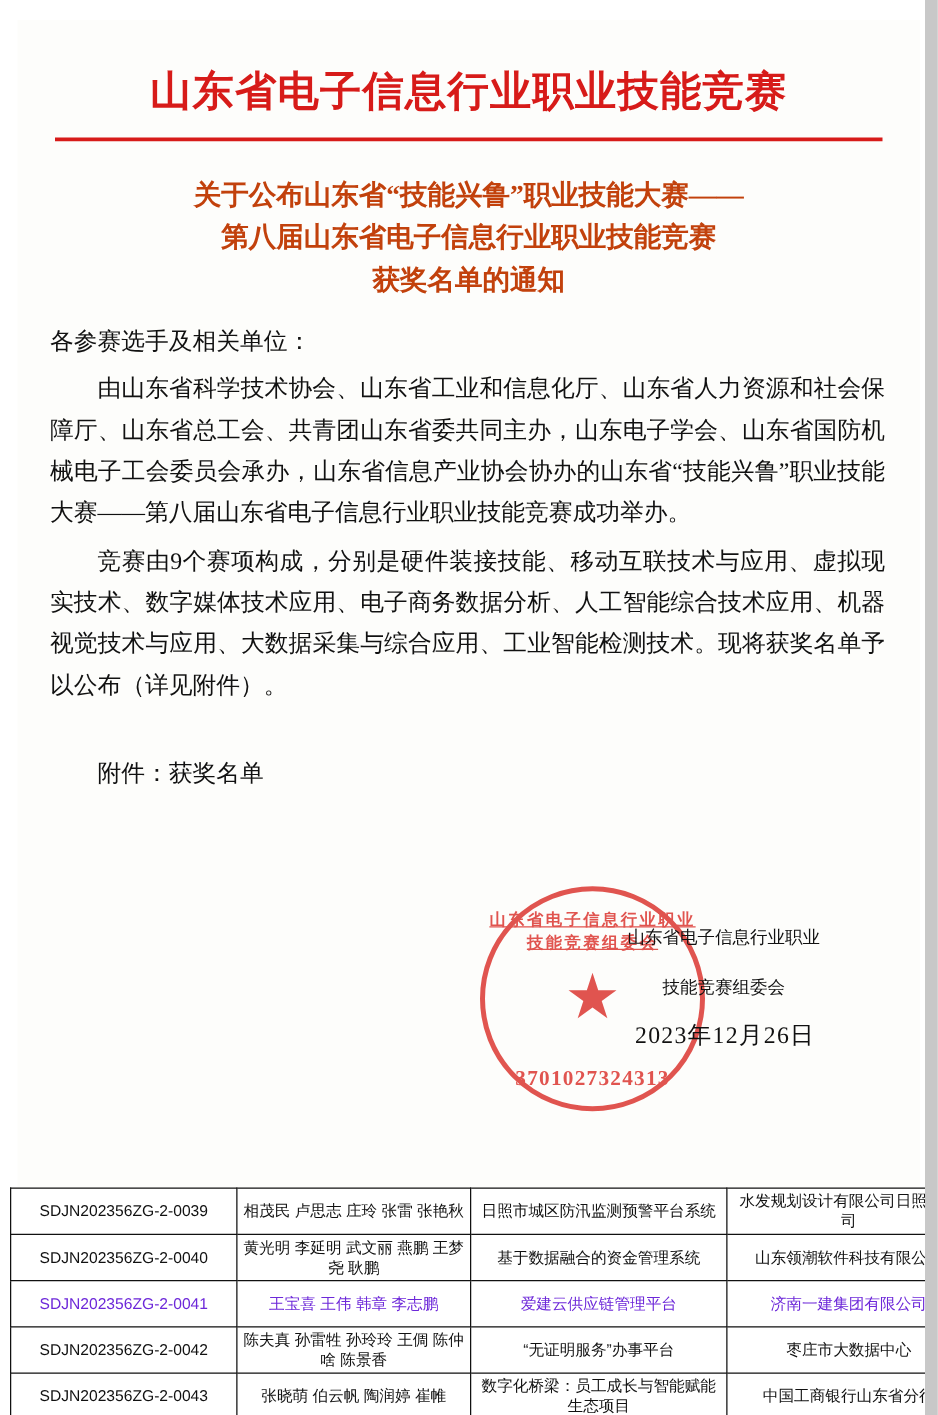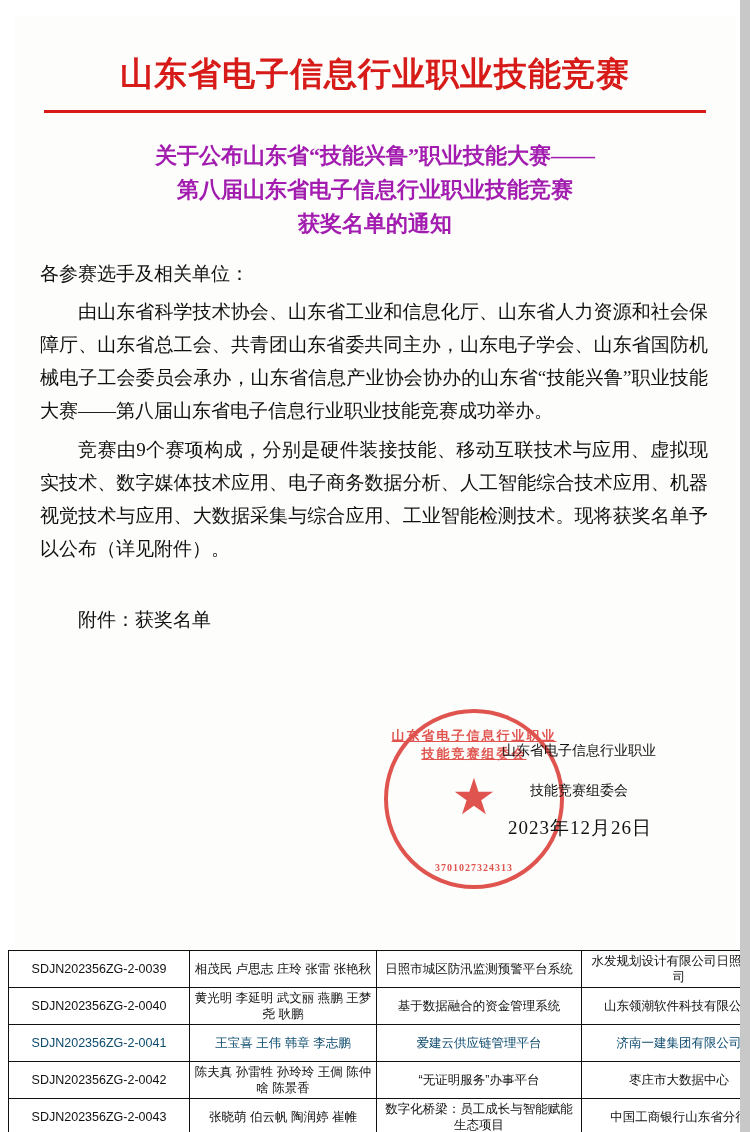"关于公布山东省“技能兴鲁”职业技能大赛——" .doc-title { color: #a21caf -> #c2410c }
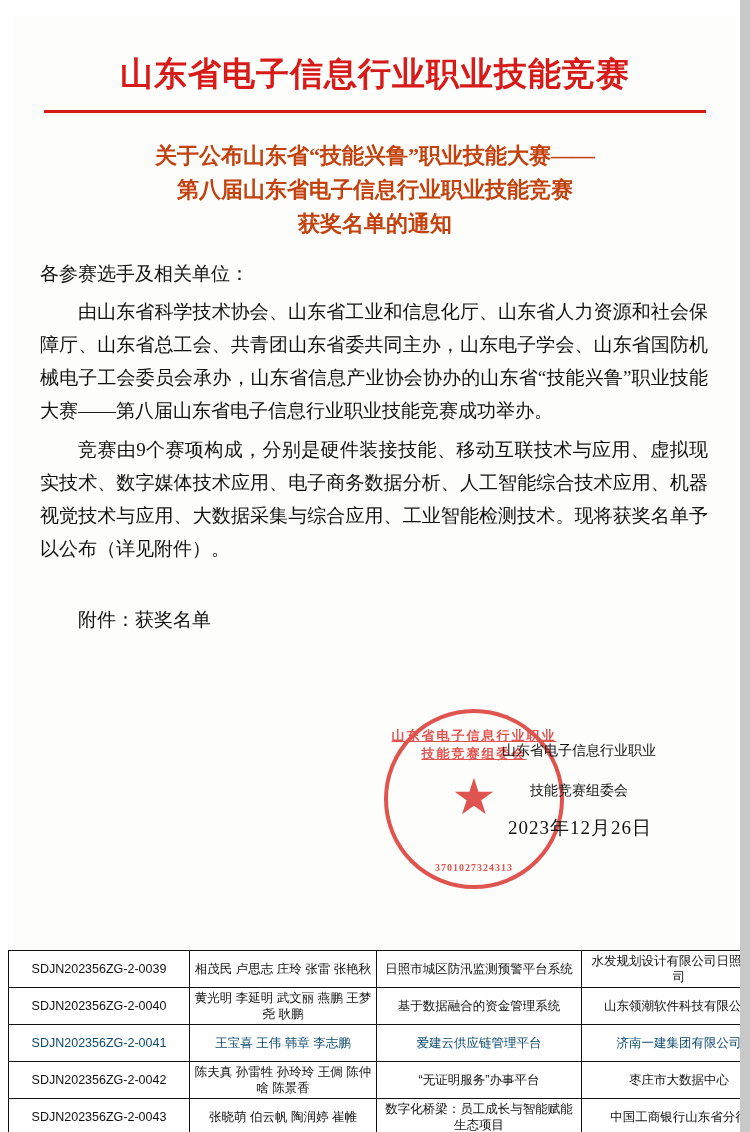"3701027324313" .seal-bottom-text { font-size: 10px -> 17px }
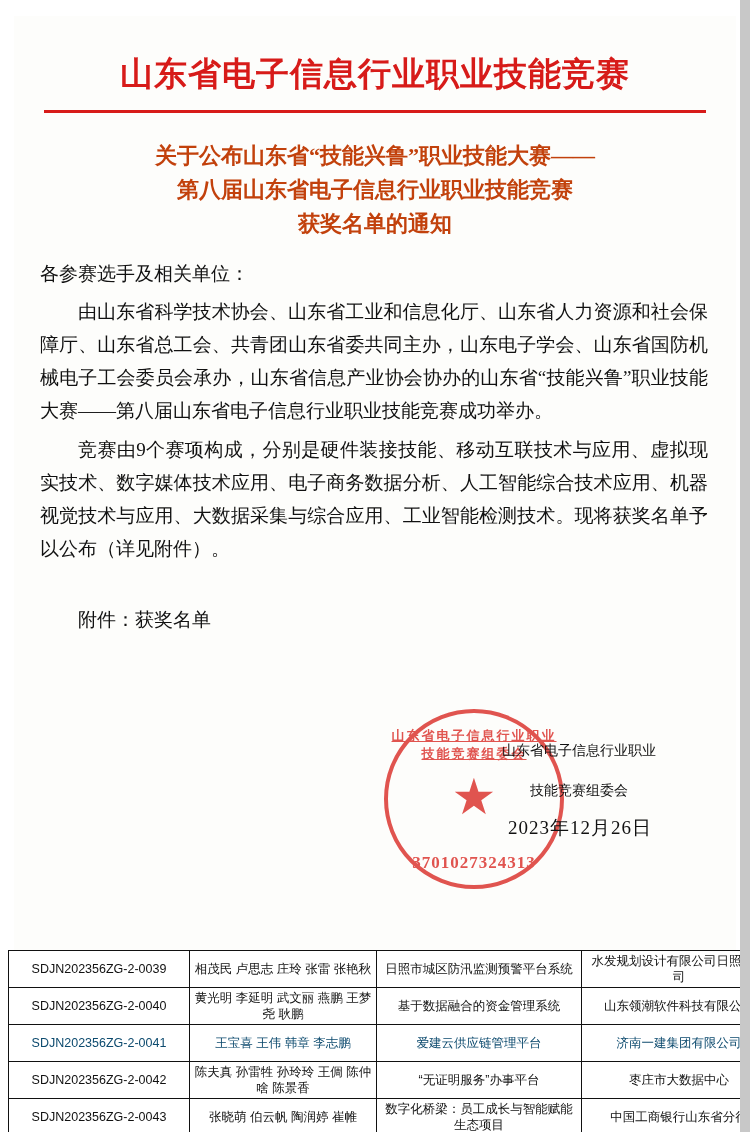"SDJN202356ZG-2-0041" tr.highlight td { color: #0c4a6e -> #6d28d9 }
